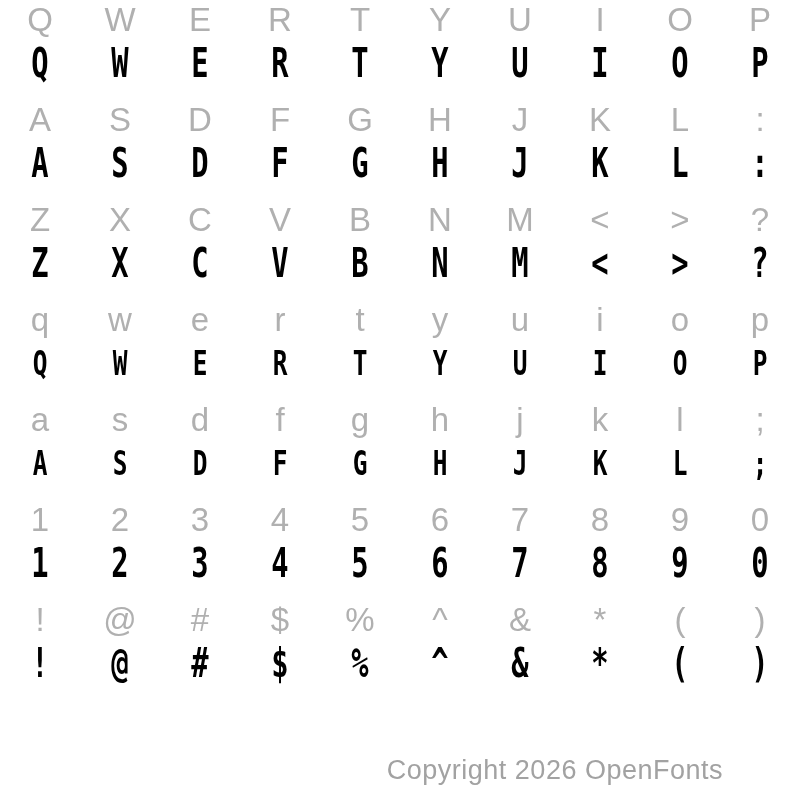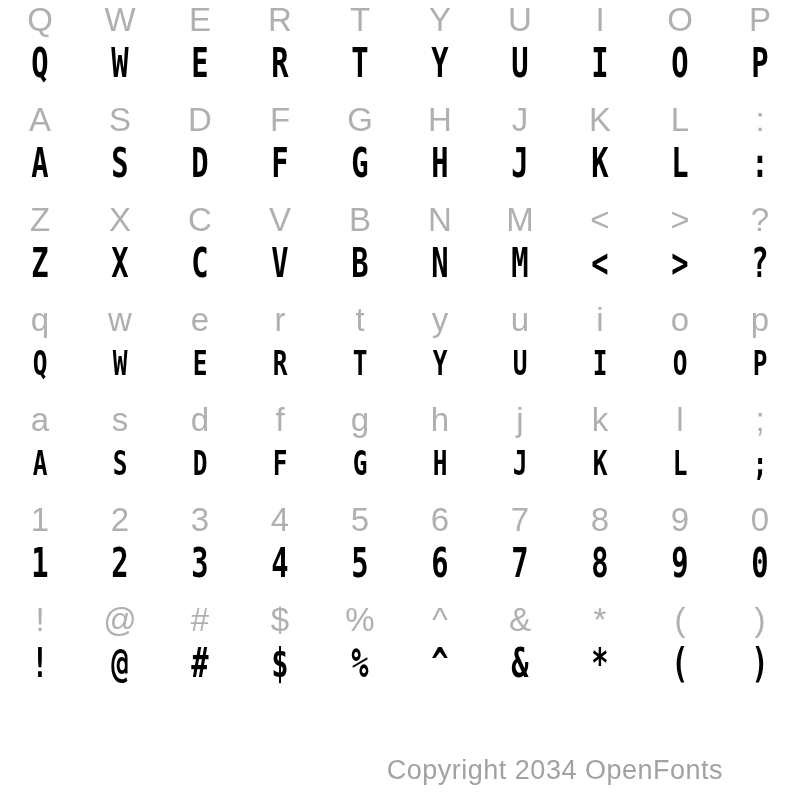"Copyright 2034 OpenFonts" div.footer-copyright { text: 2034 -> 2026 }
